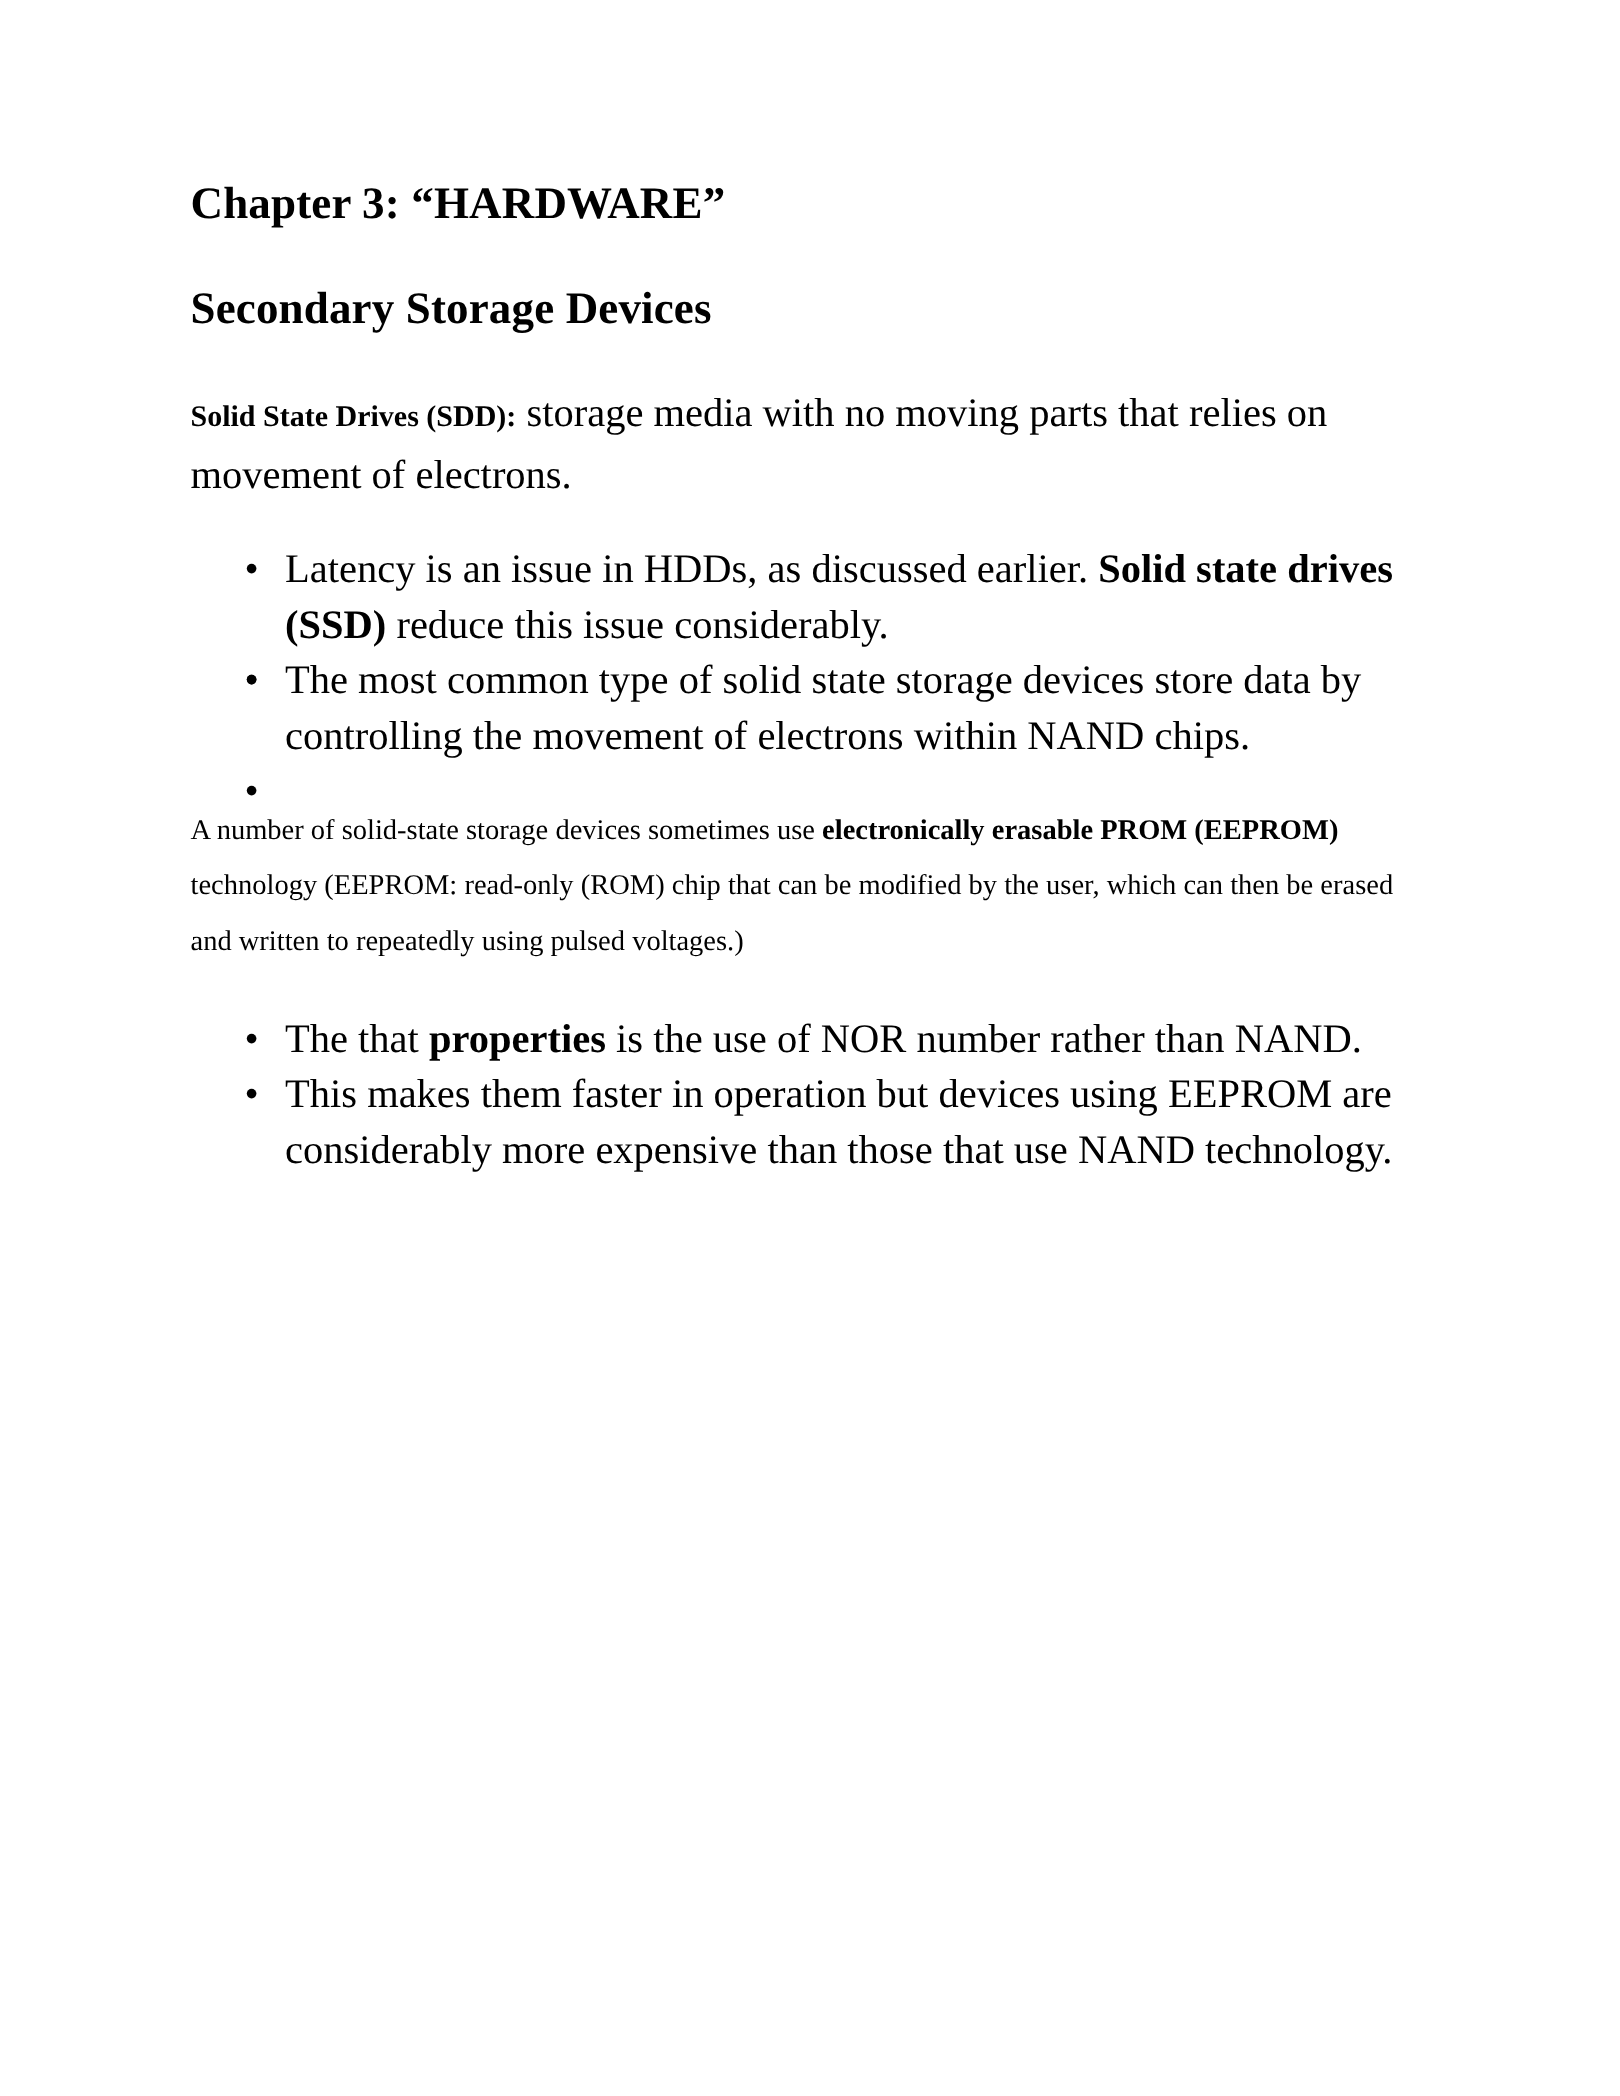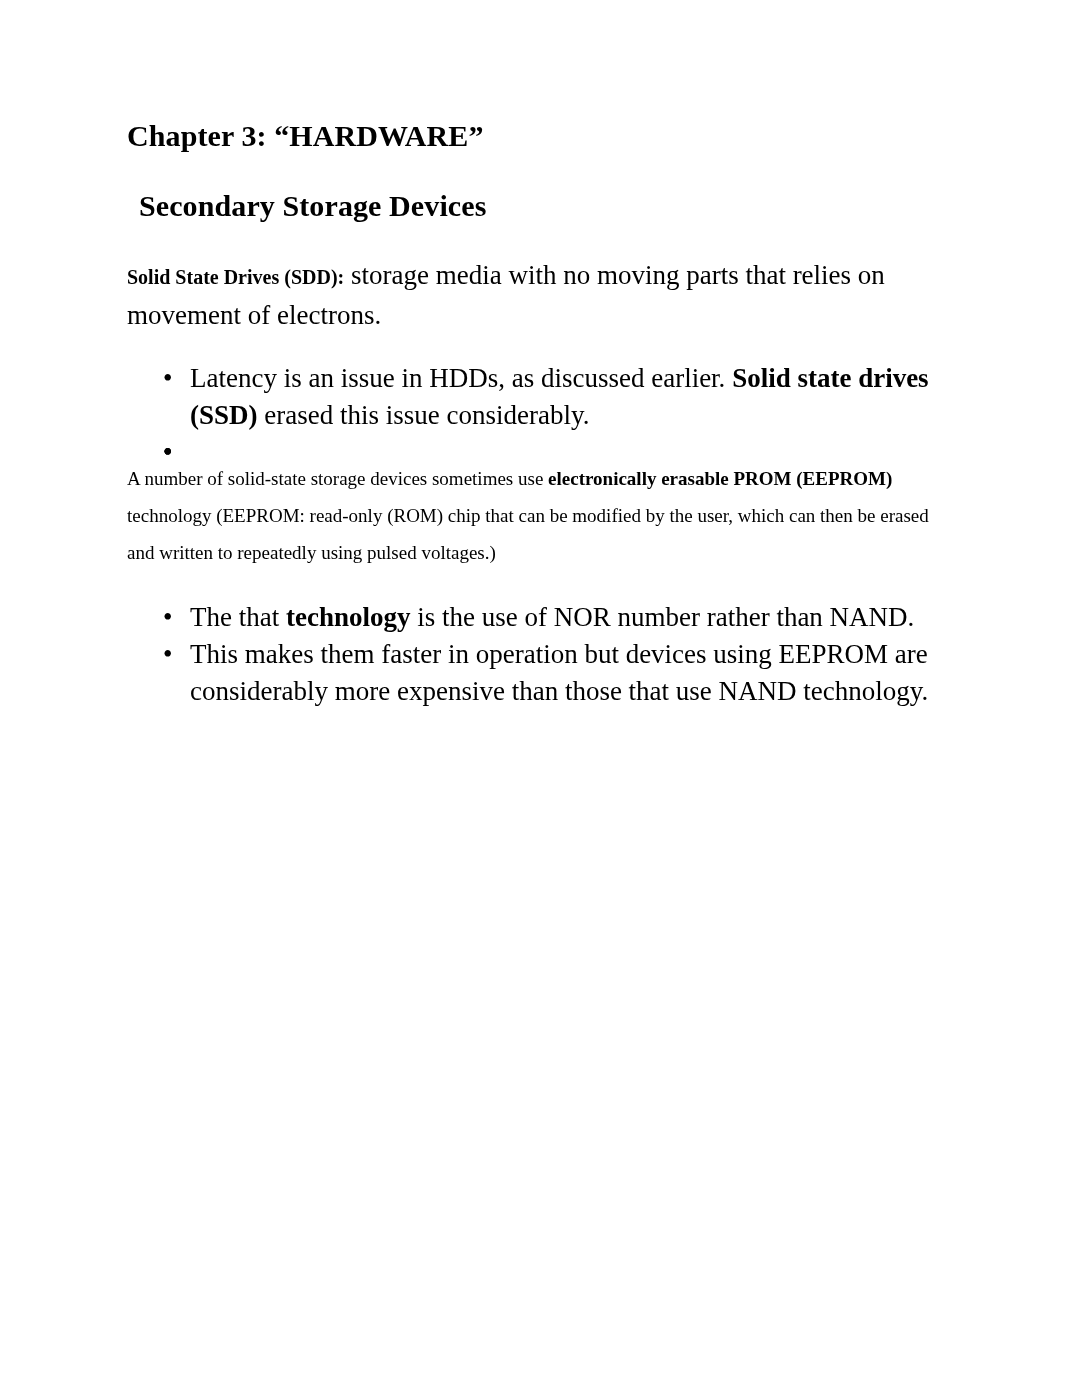"Secondary Storage Devices" .h2 { margin: 0 0 32px 12px -> 0 0 32px 0 }
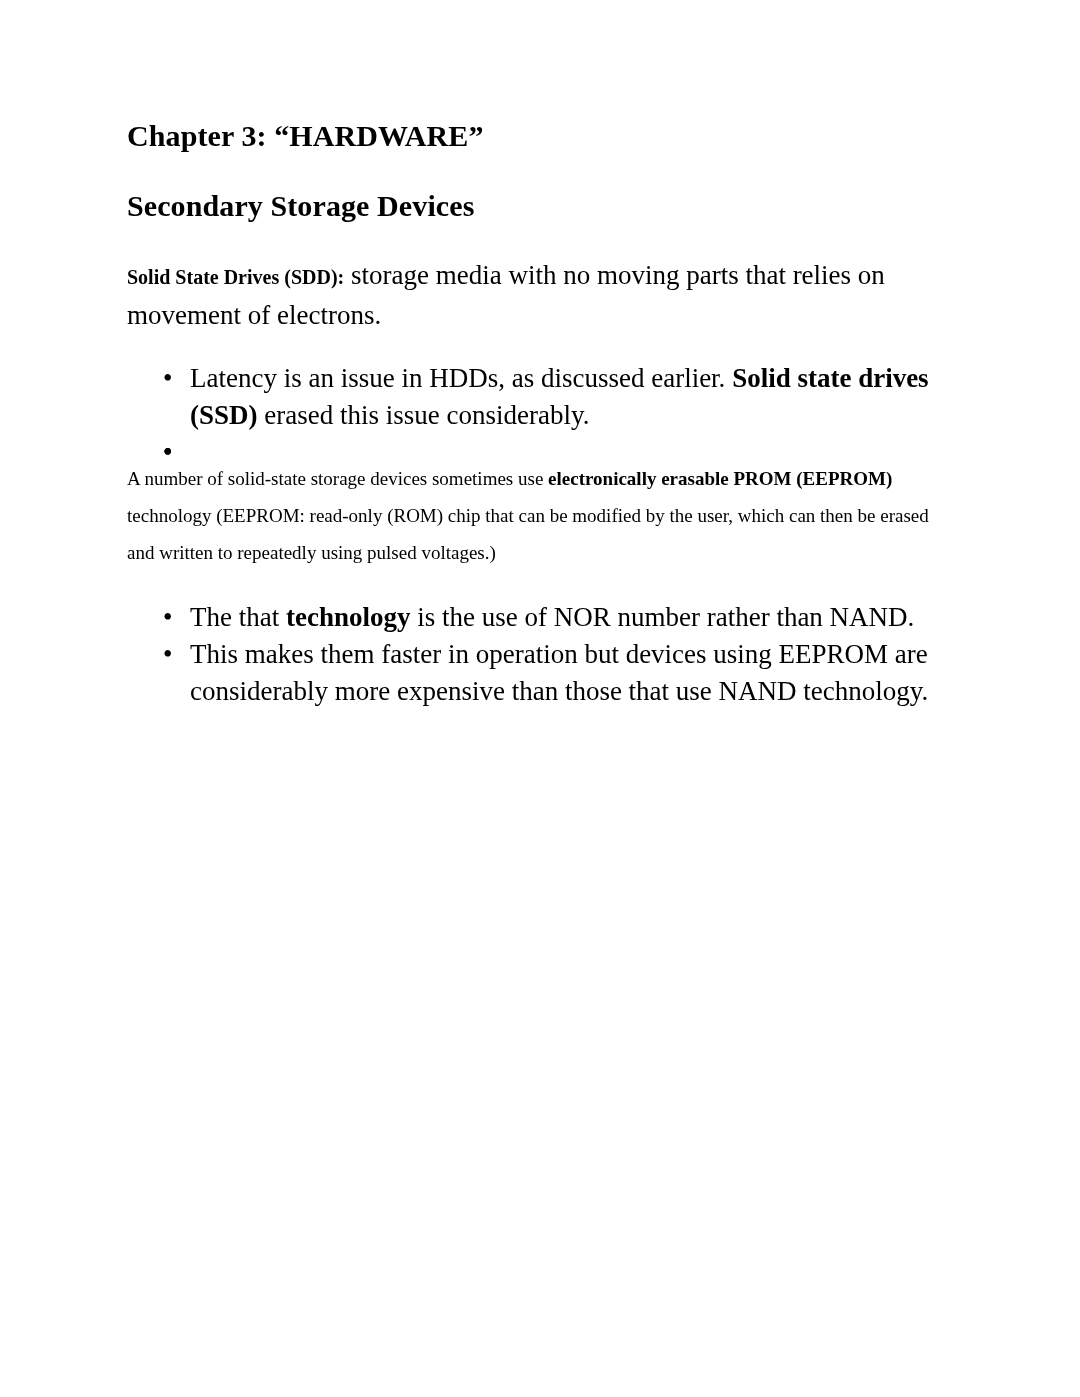"erased this issue considerably." span { text: erased -> reduce }
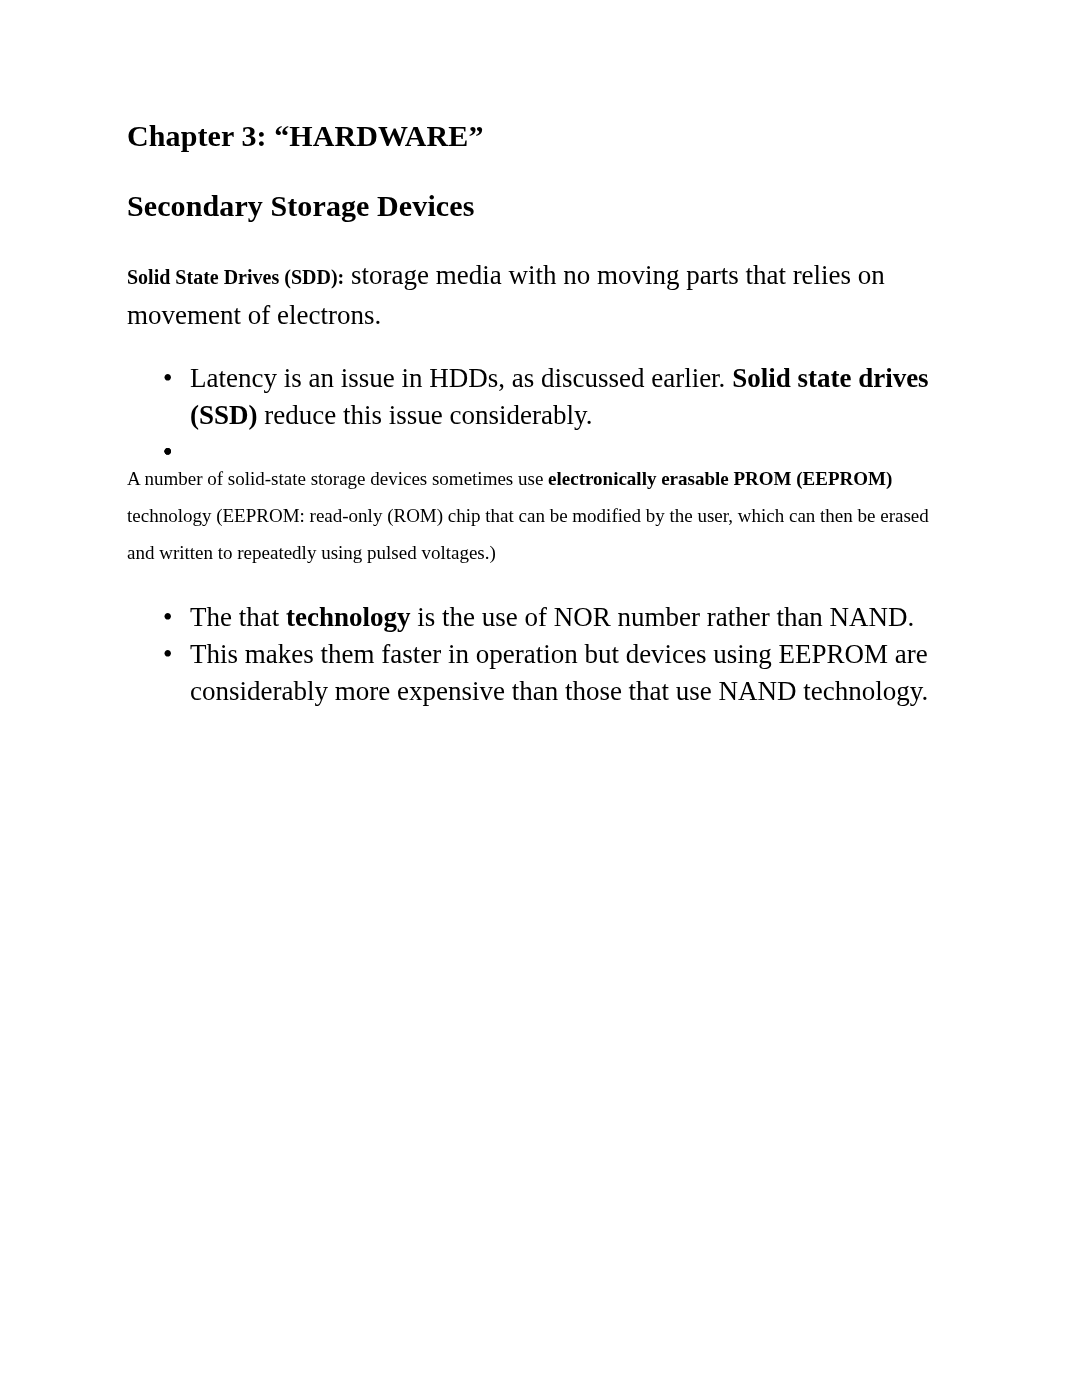"The most common type of" span { html: none -> <span>The most common type of solid state storage devices store data by controlling the movement of electrons within NAND chips.</span> }
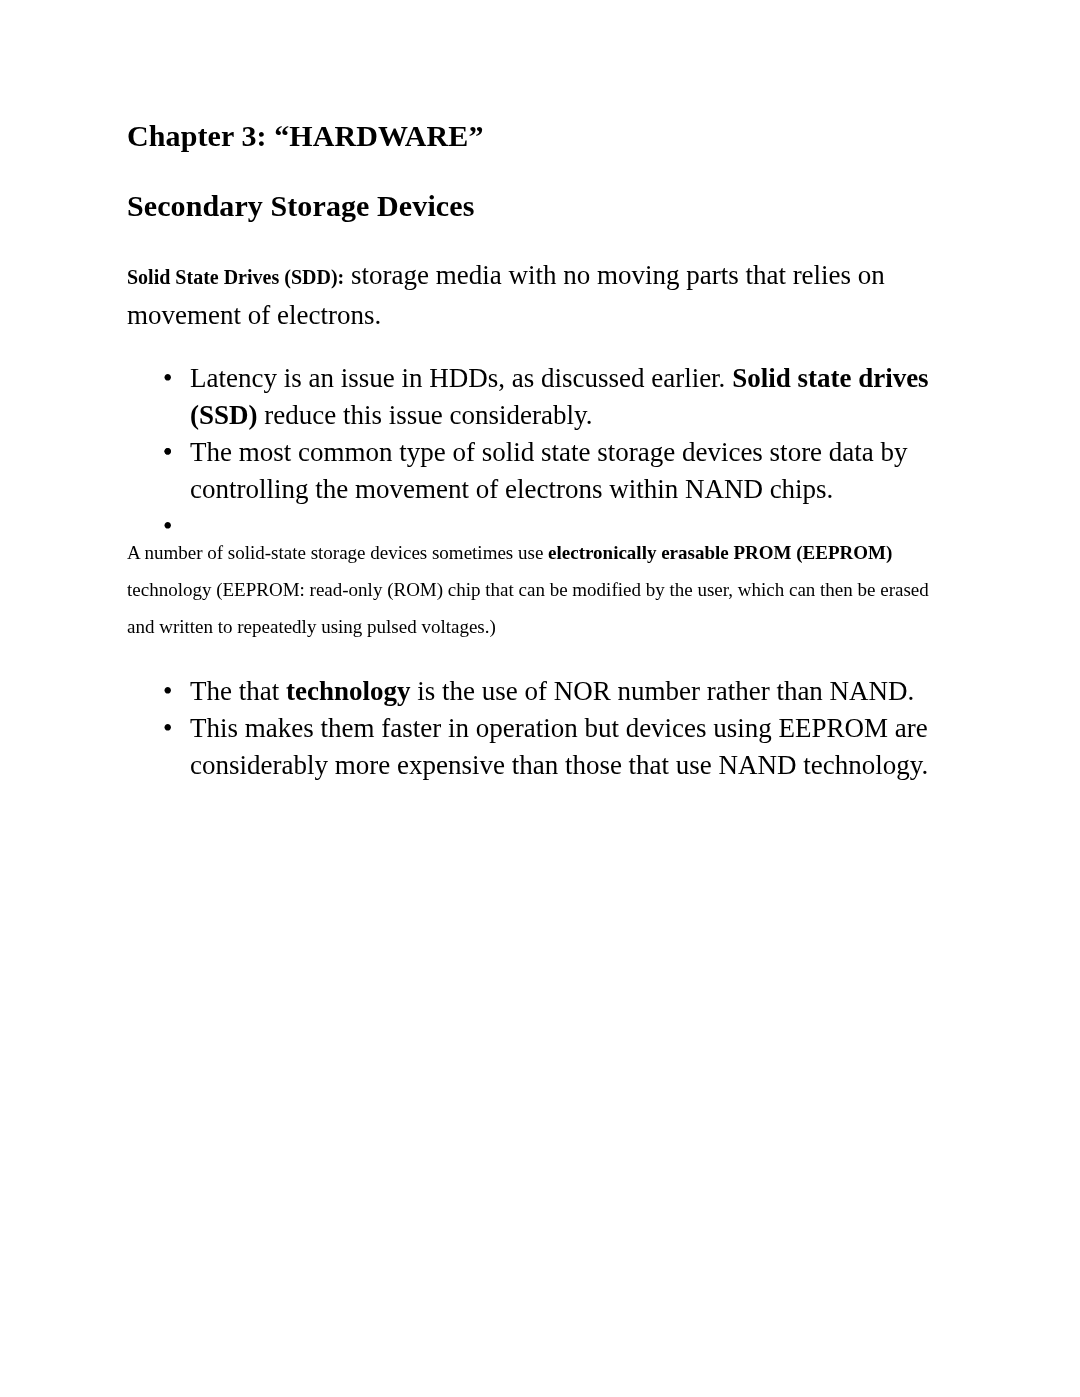"technology" span.b { text: technology -> properties }
